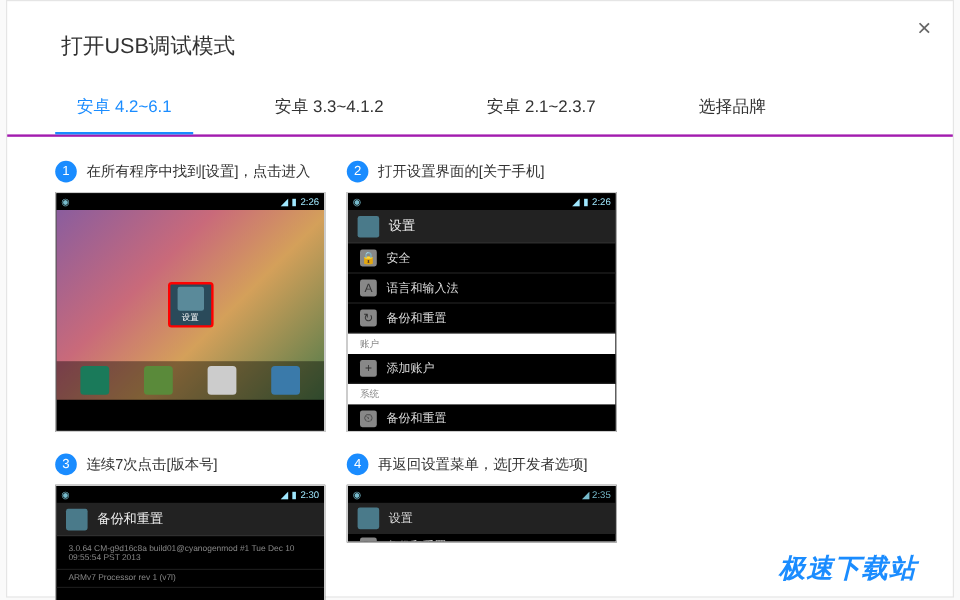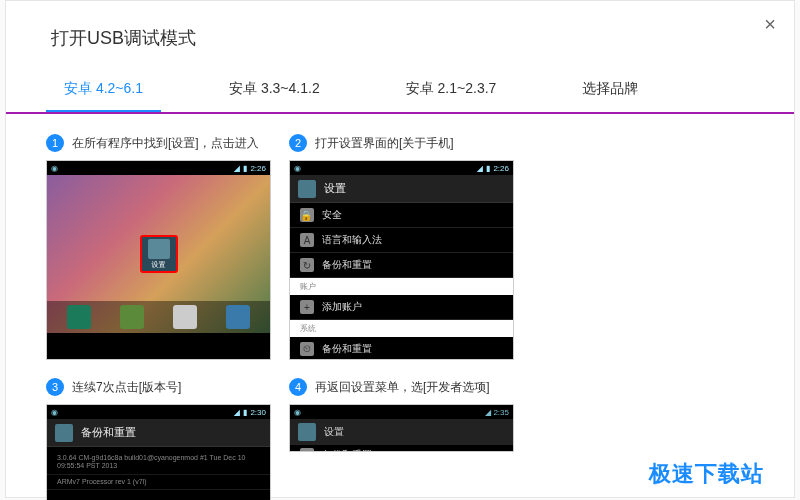"极速下载站" .watermark { font-style: none -> italic }
